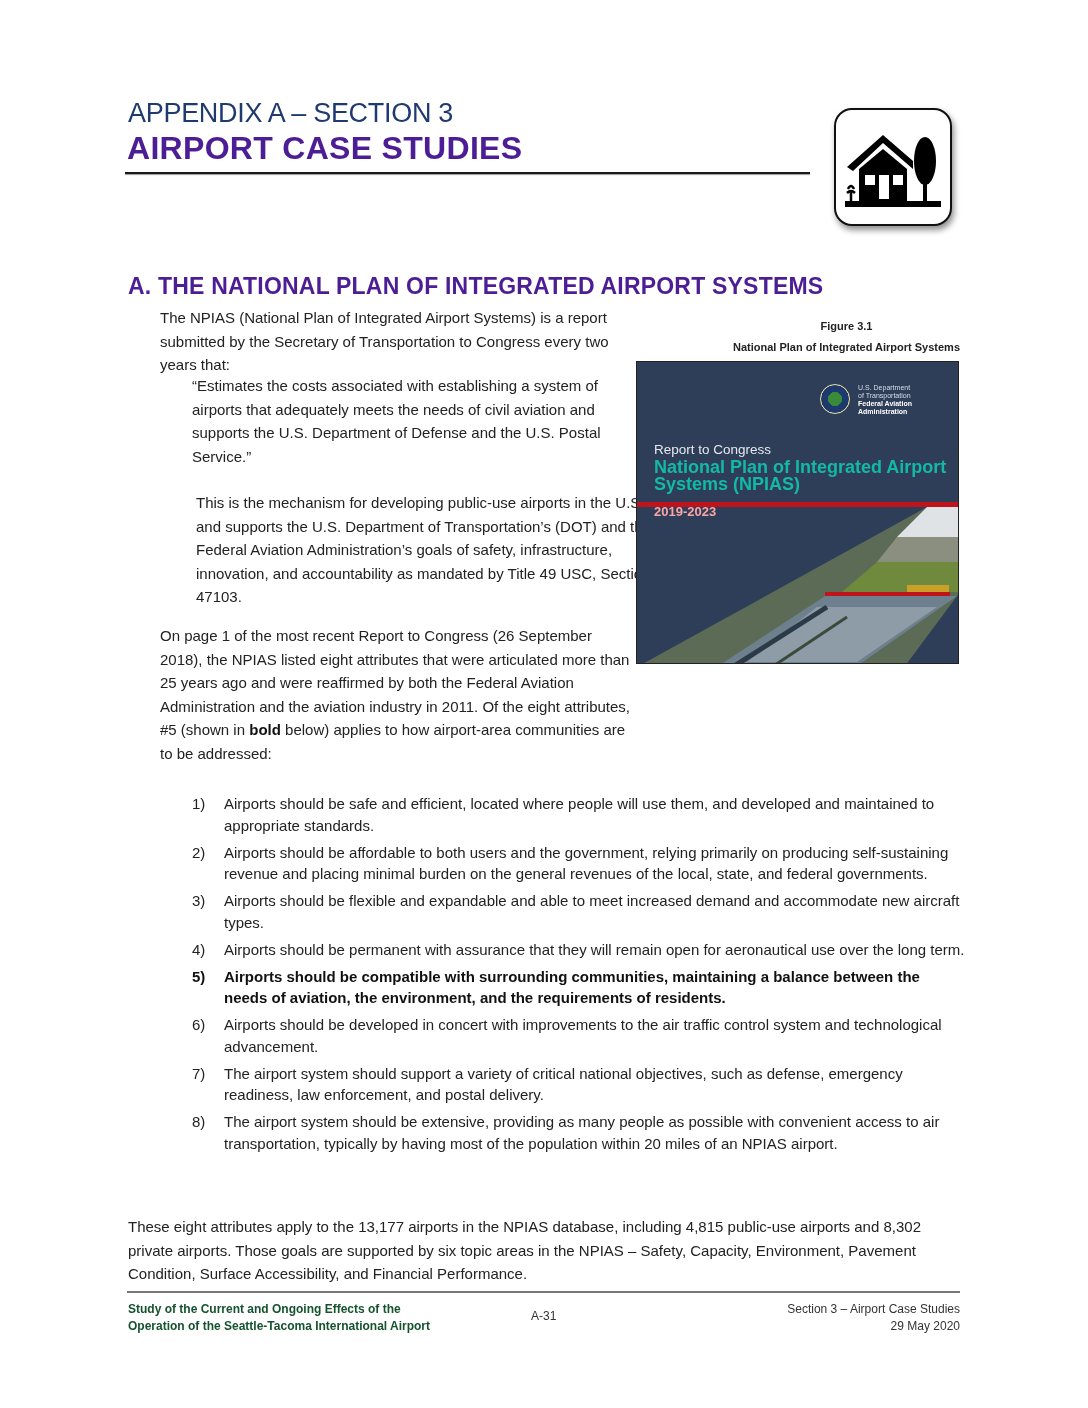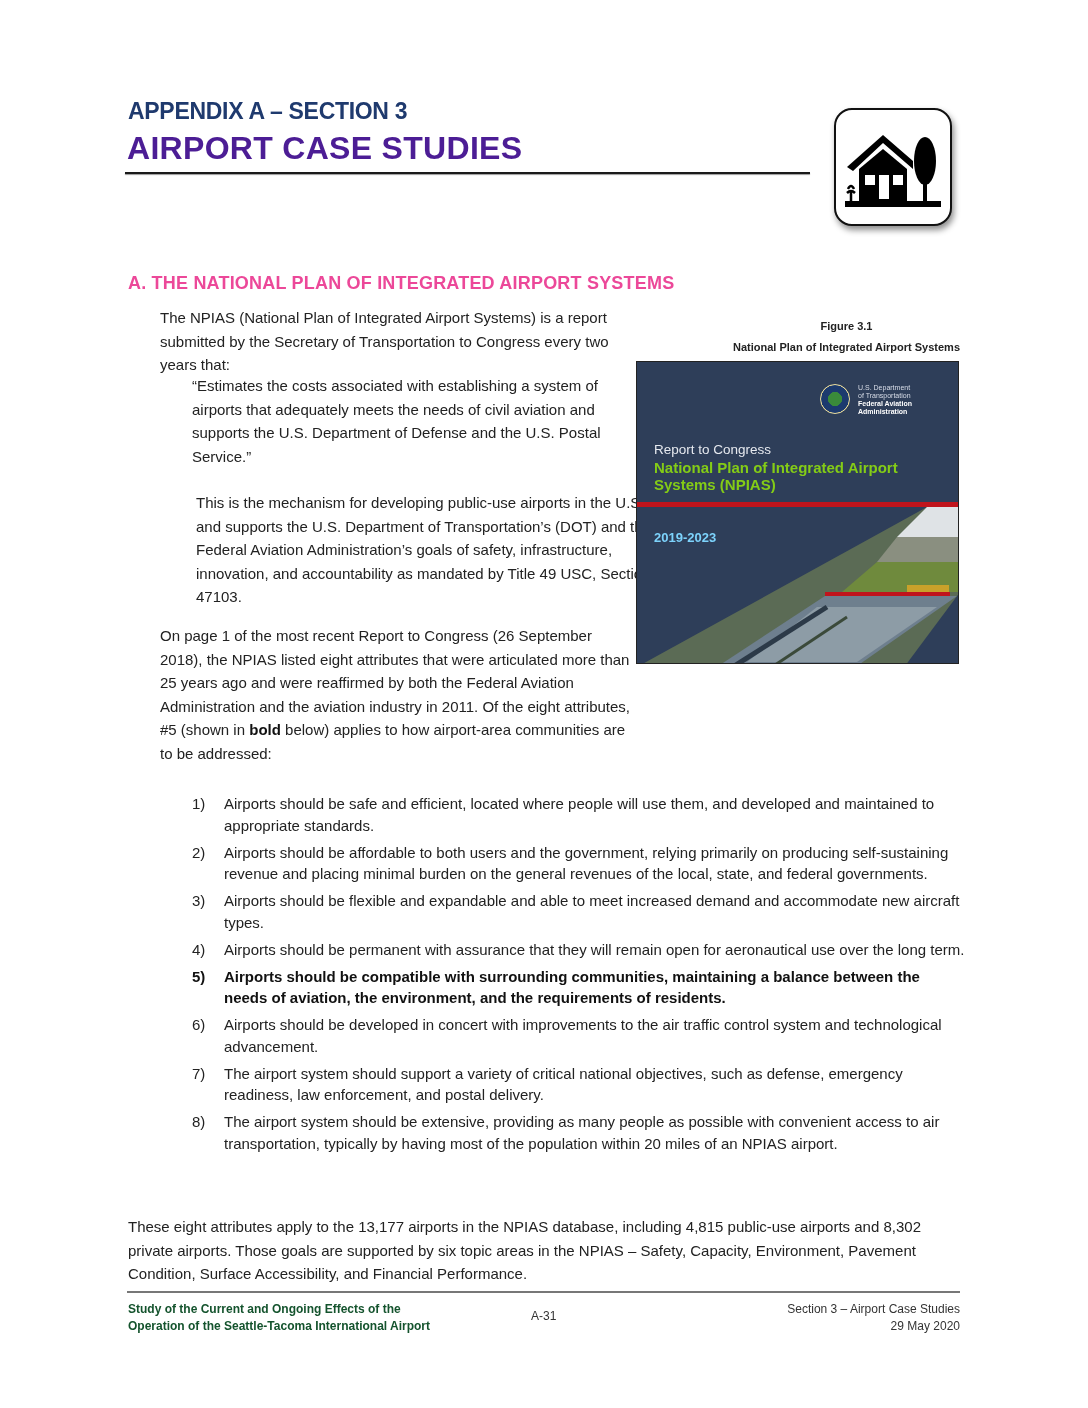"APPENDIX A – SECTION 3" .appendix-label { font-size: 23px -> 27px; font-weight: bold -> normal }
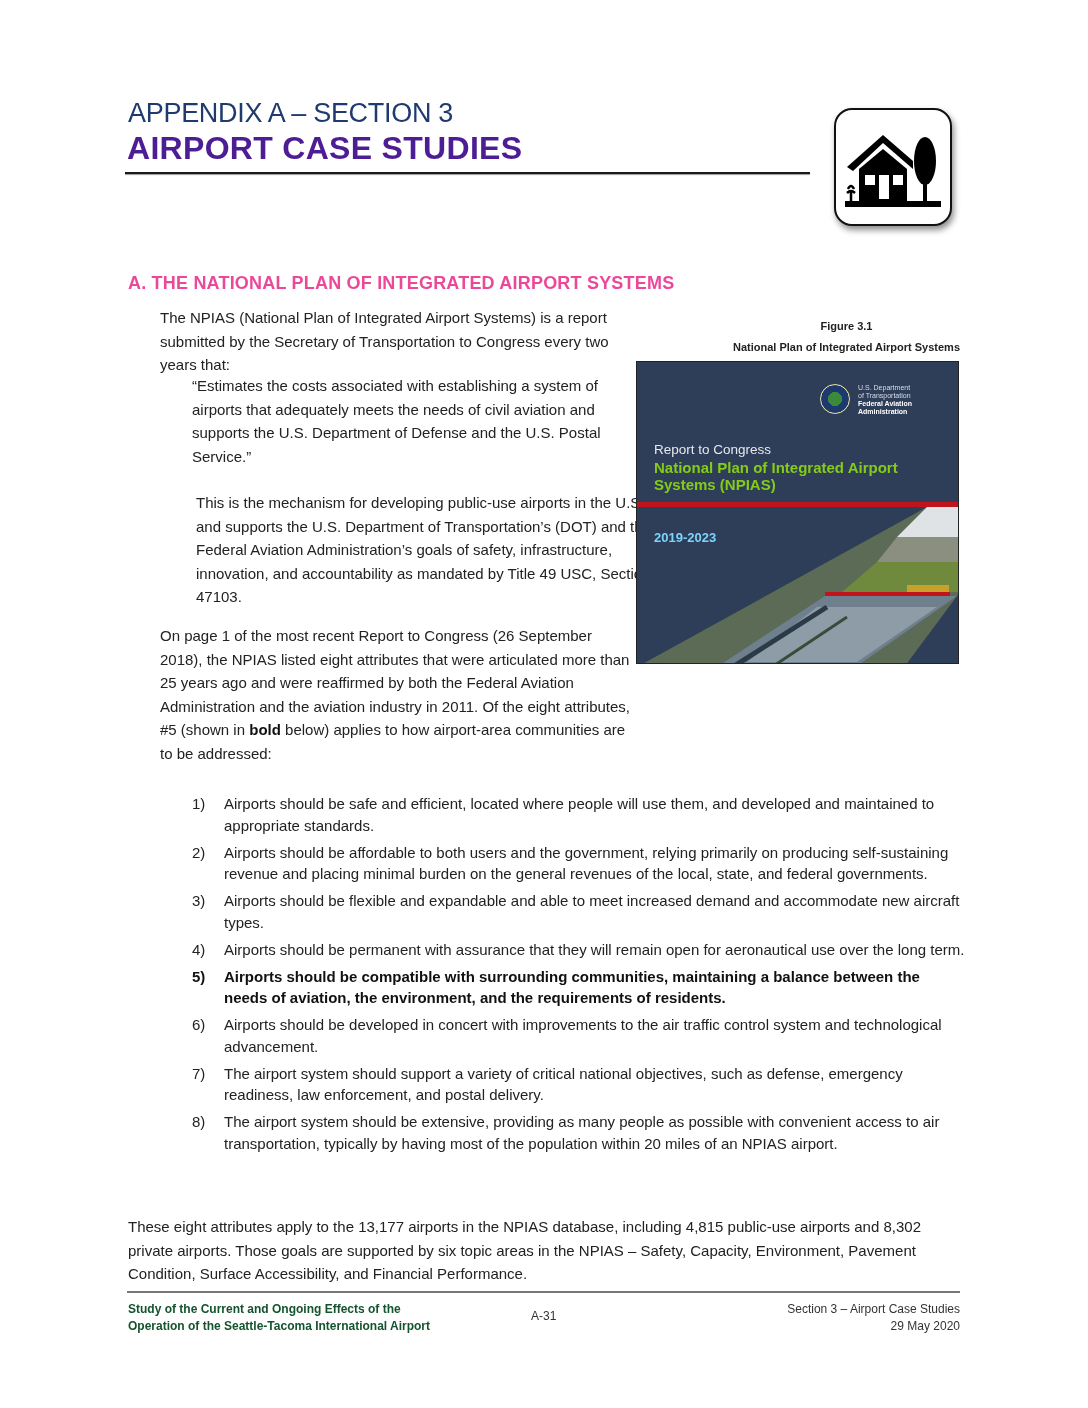"A. THE NATIONAL PLAN OF" .section-heading { color: #ec4899 -> #4c1d95; font-size: 18px -> 23px }
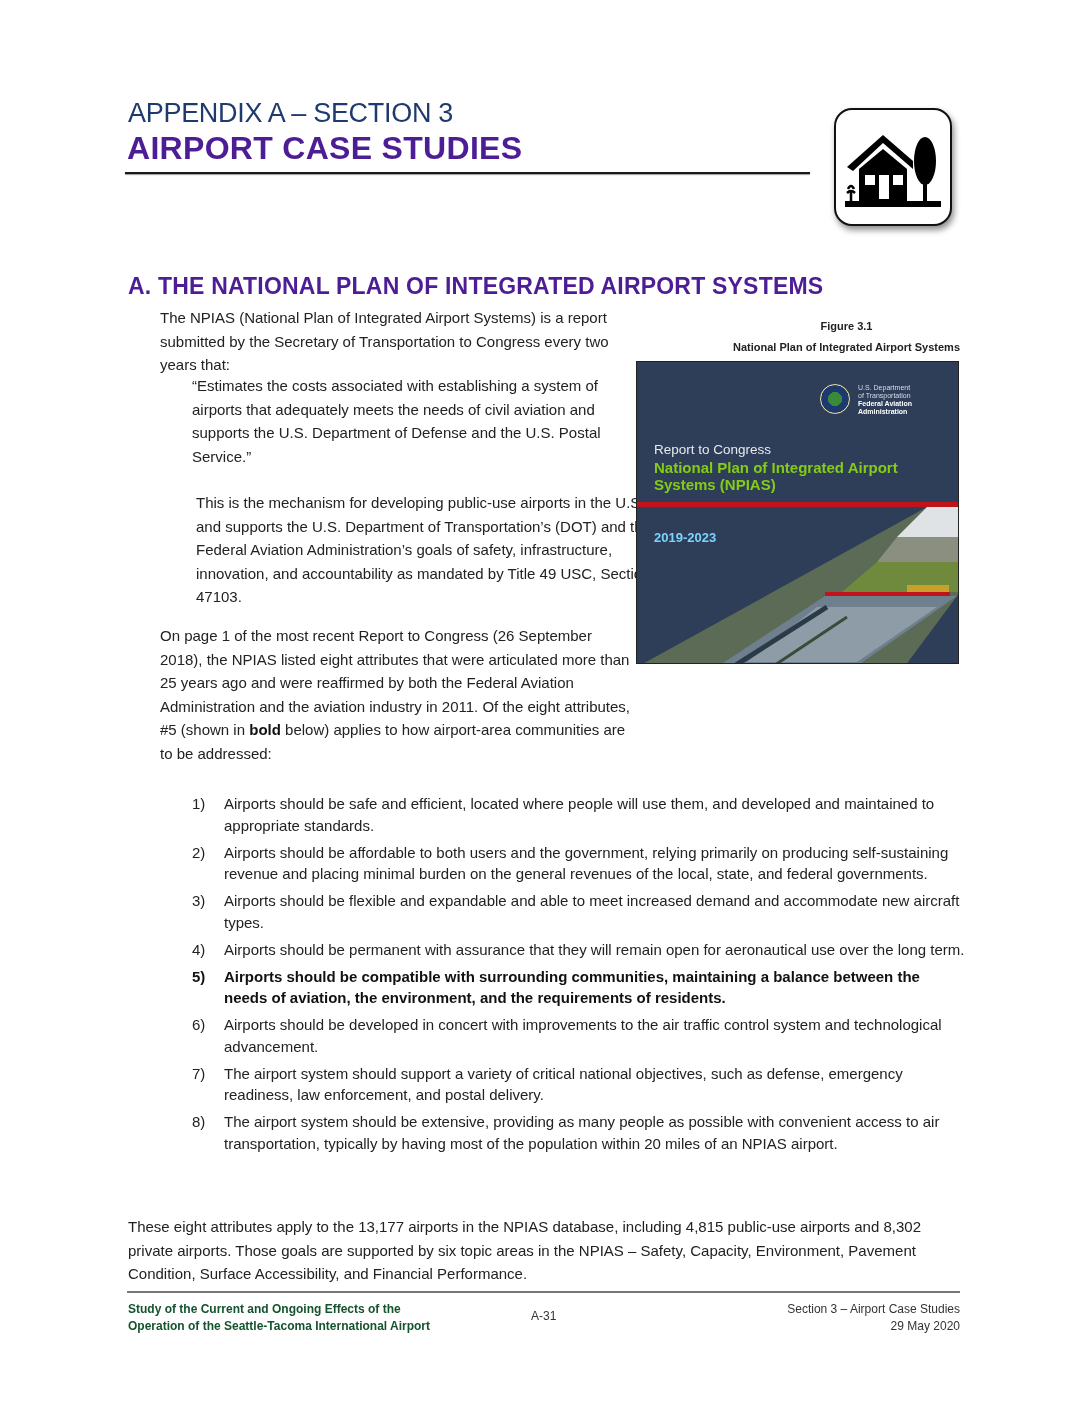"National Plan of Integrated Airport Systems (NPIAS)" .cover-title { color: #84cc16 -> #14b8a6; font-size: 15px -> 18px }
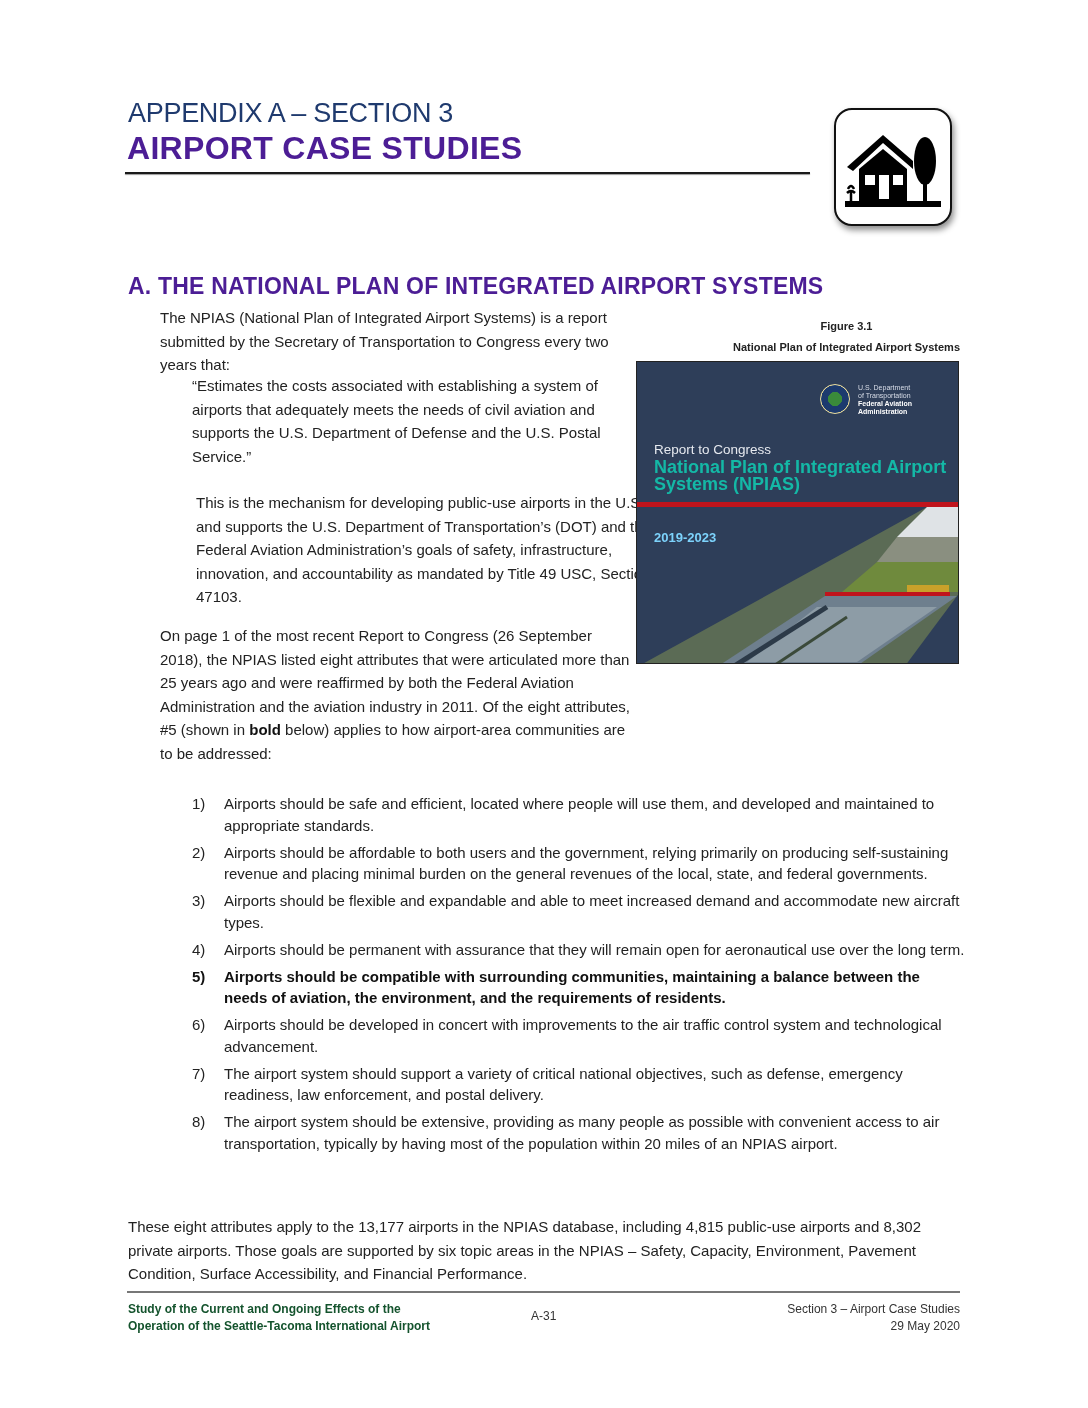"2019-2023" .cover-years { color: #7dd3fc -> #fca5a5; top: 168px -> 142px }
